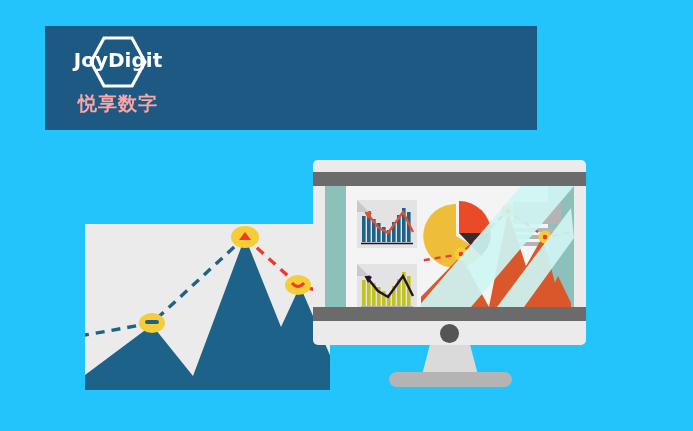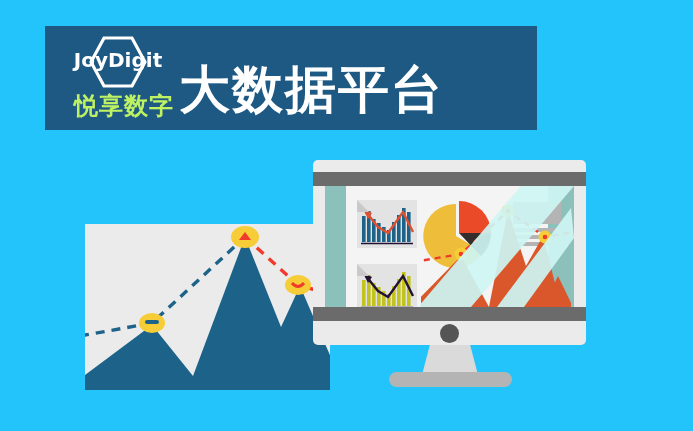"悦享数字" #logo-sub { color: #bef264 -> #fca5a5; font-size: 24px -> 19px; left: 6px -> 0 }
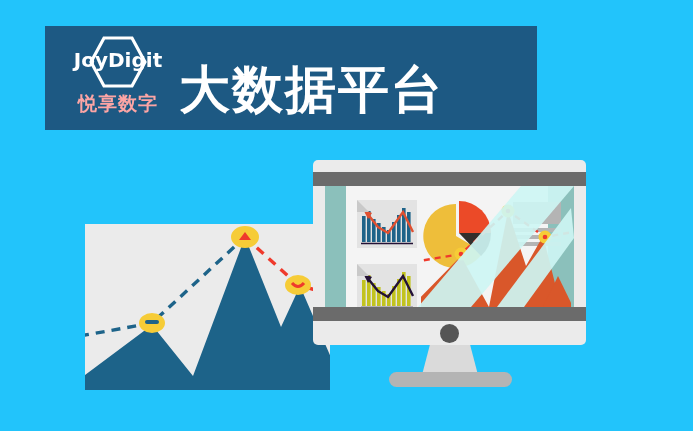"大数据平台" div { html: <div>大数据平台</div> -> none }
